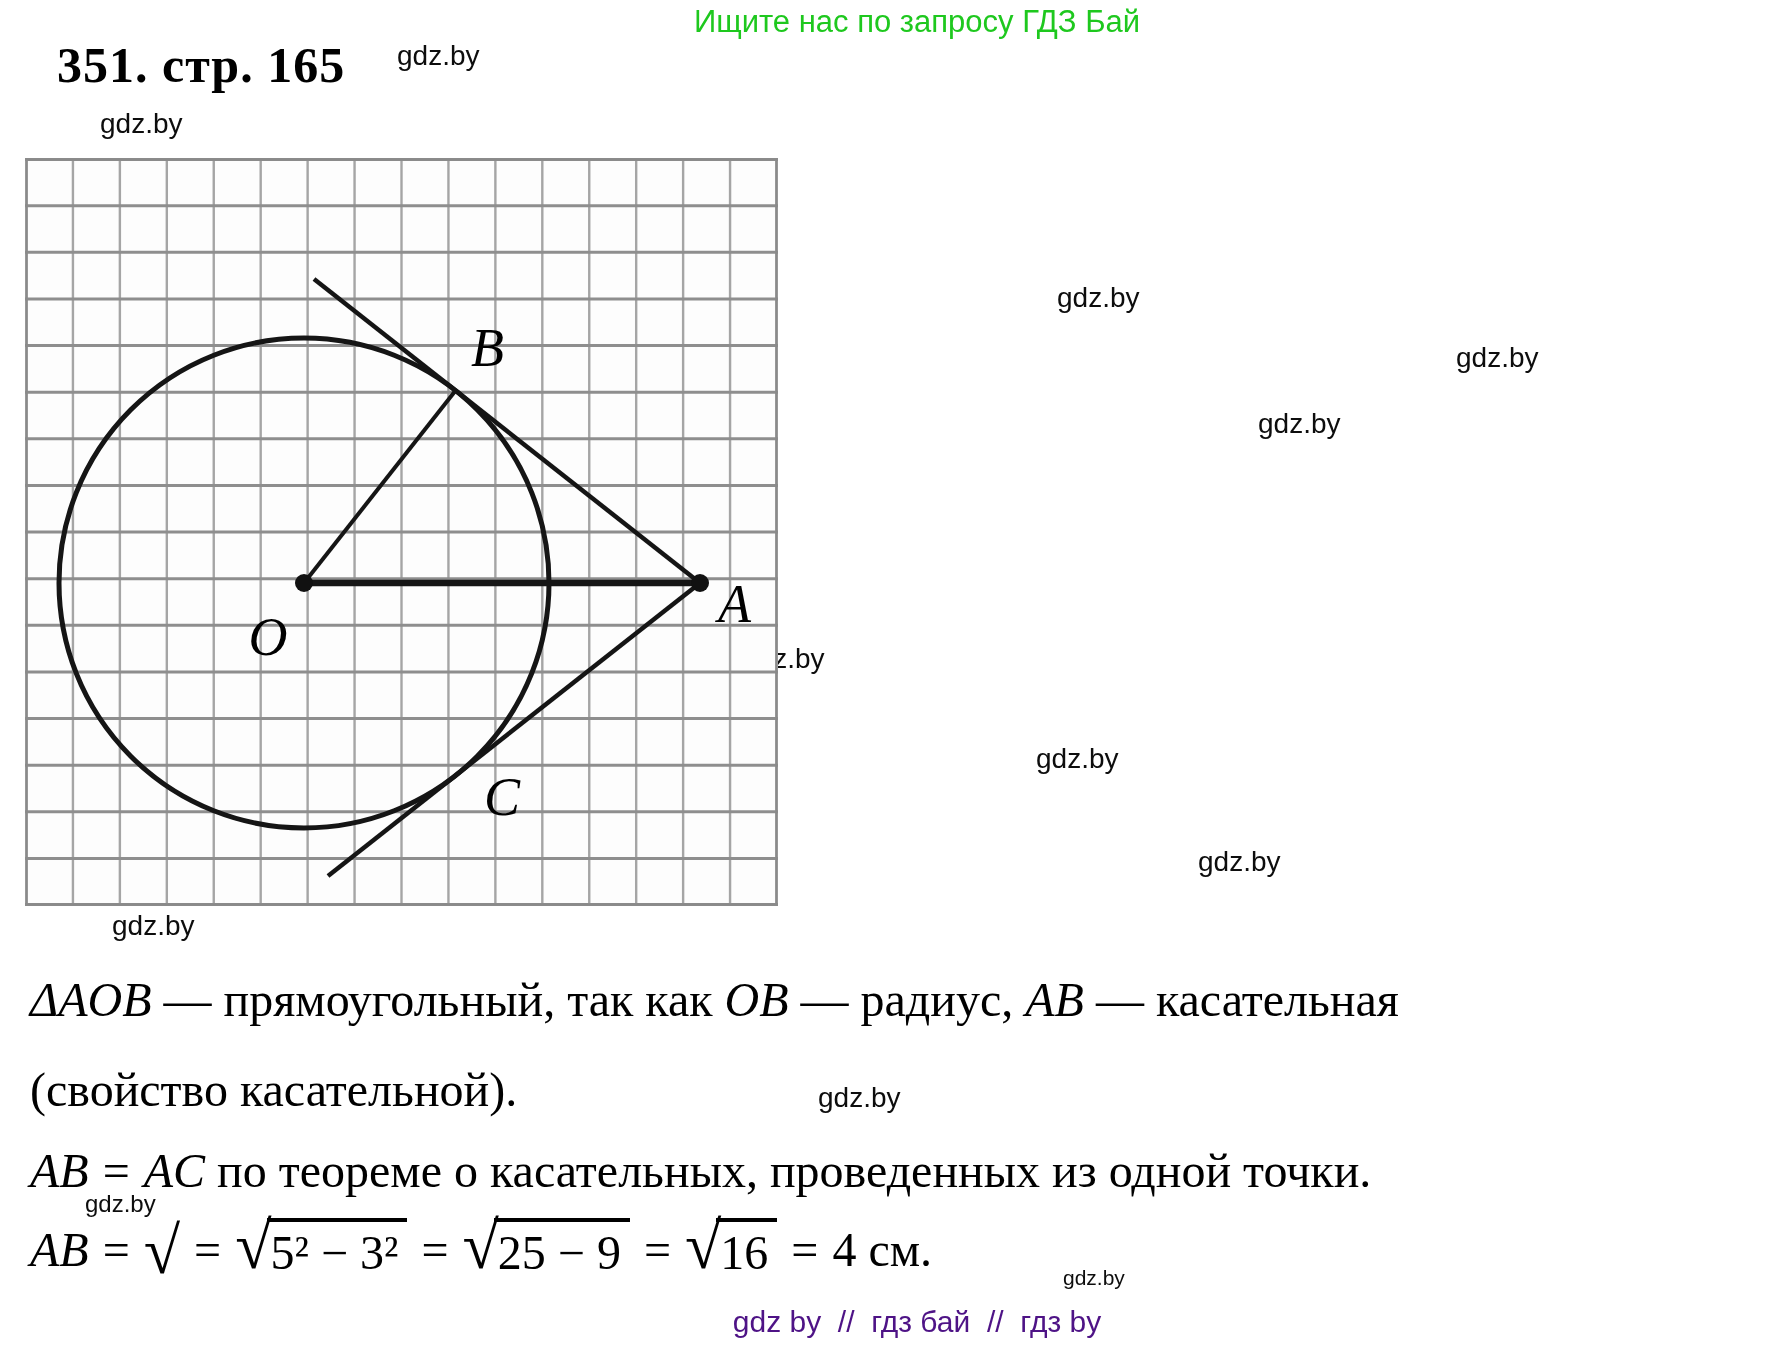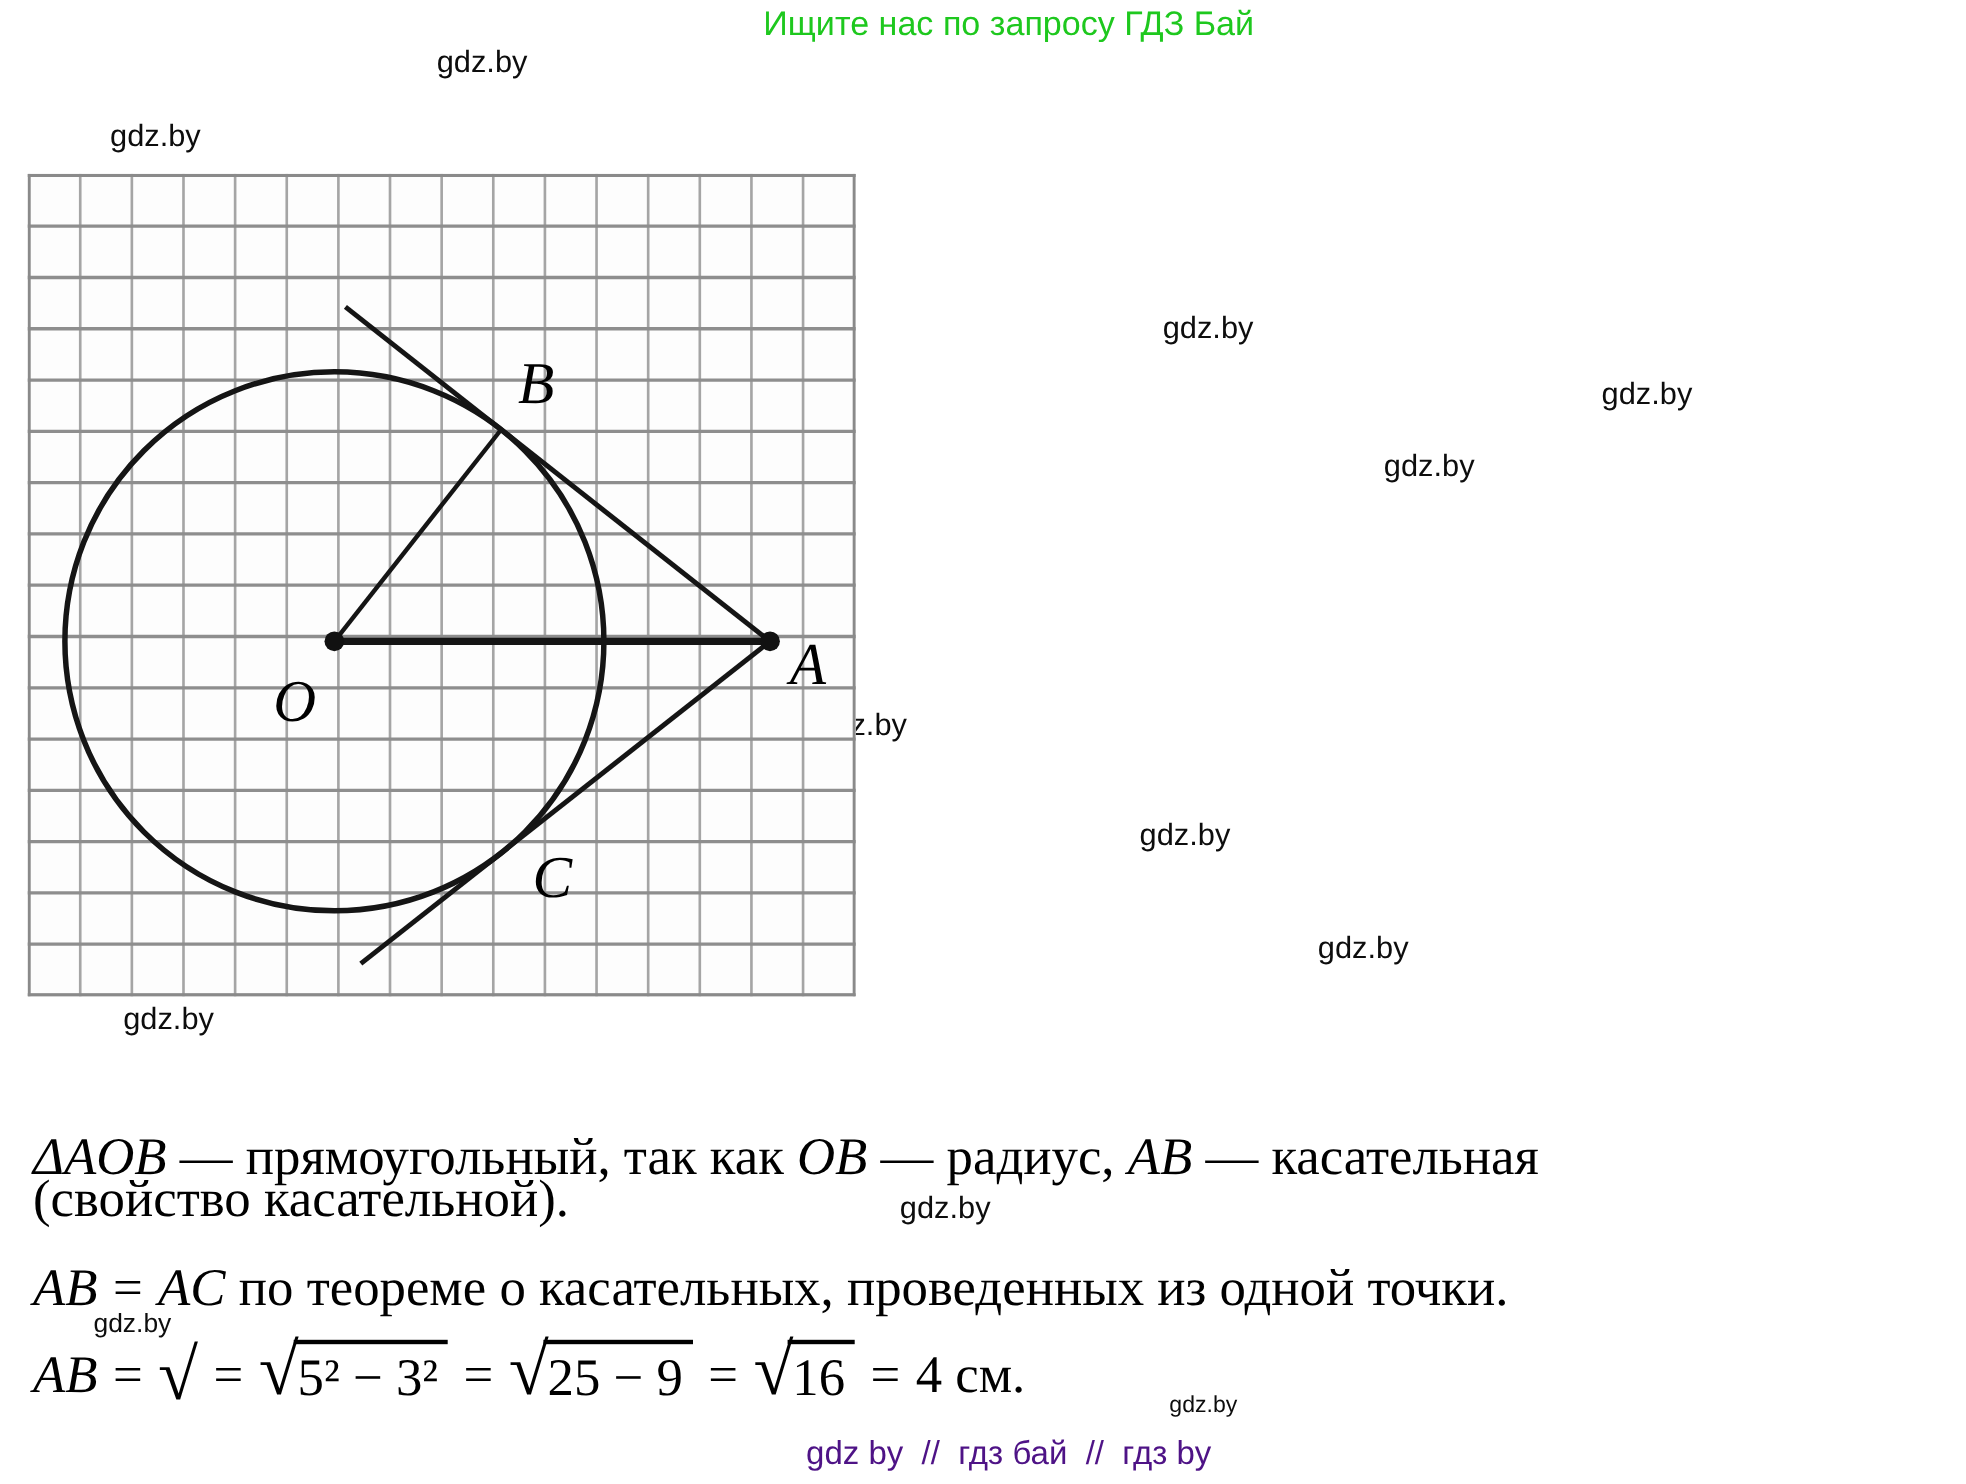"351. стр. 165" h1.title { html: none -> <h1>351. стр. 165</h1> }
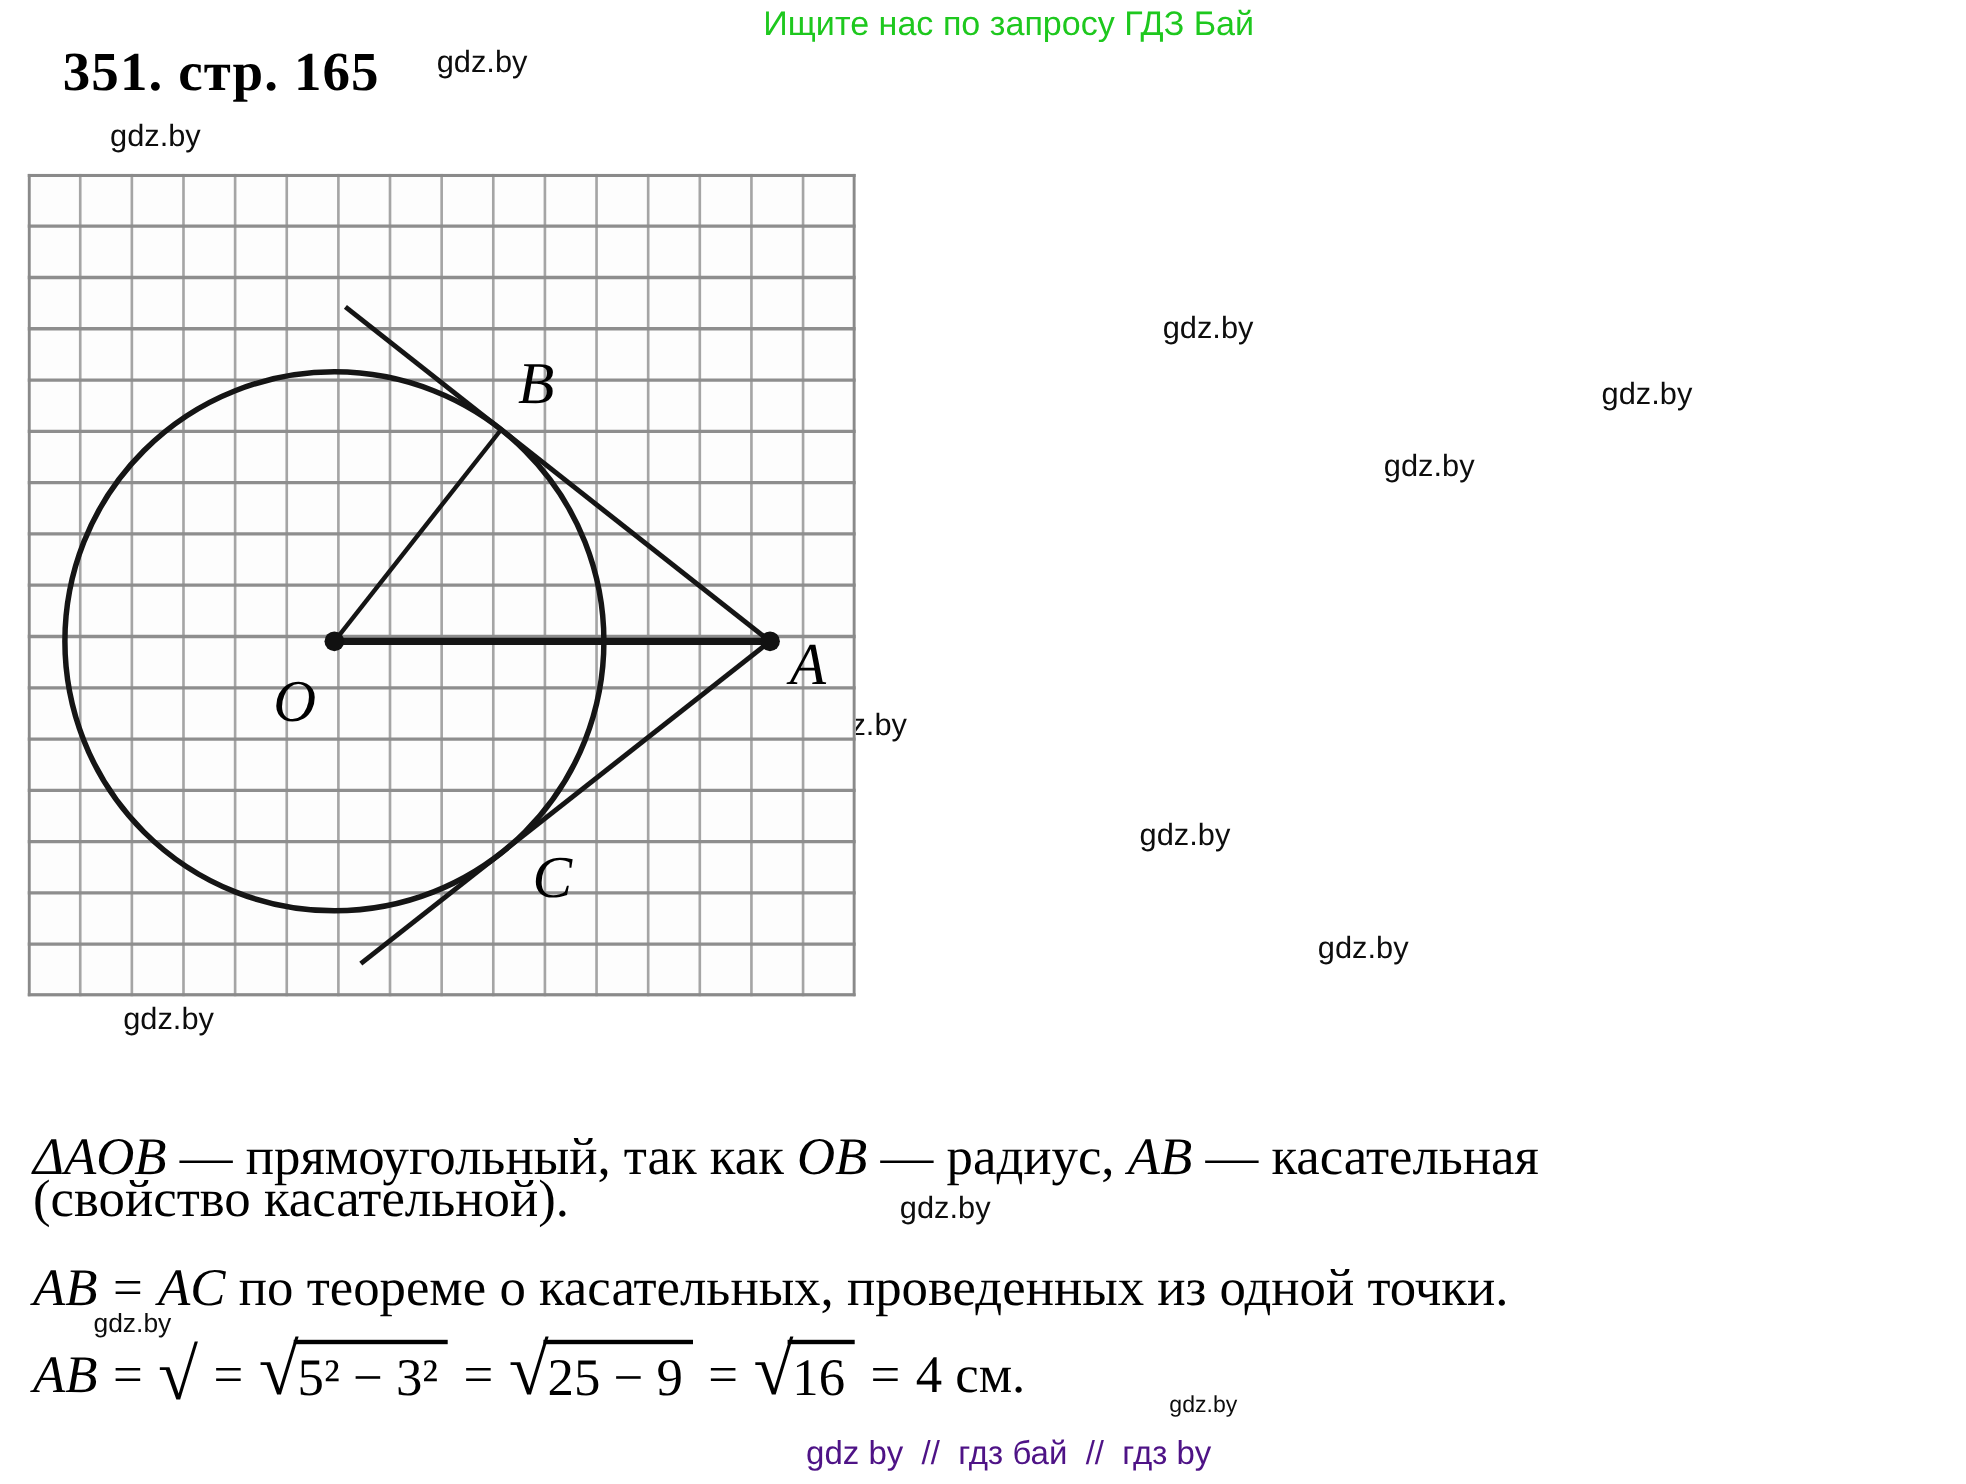"ΔAOB — прямоугольный, так как" div.sol { top: 1024px -> 972px }
